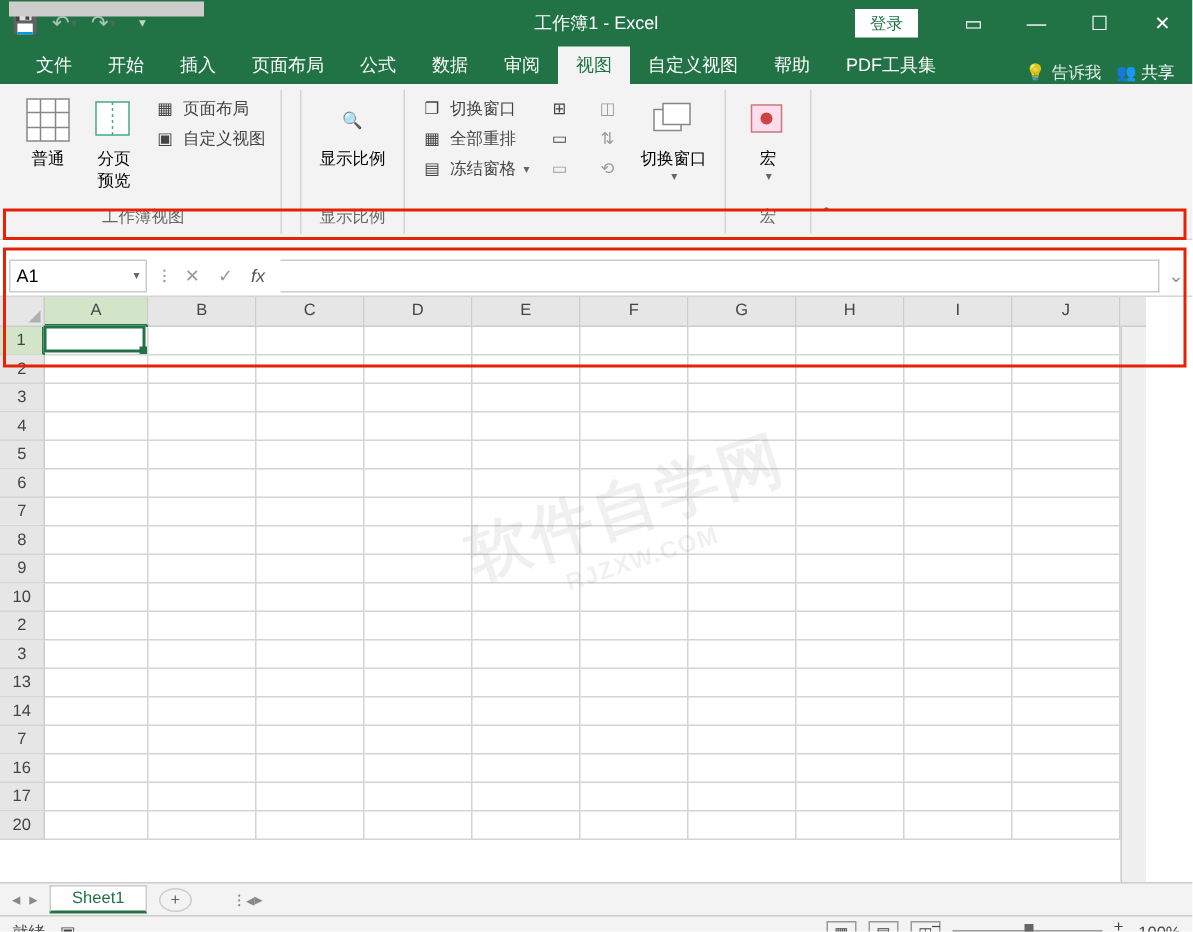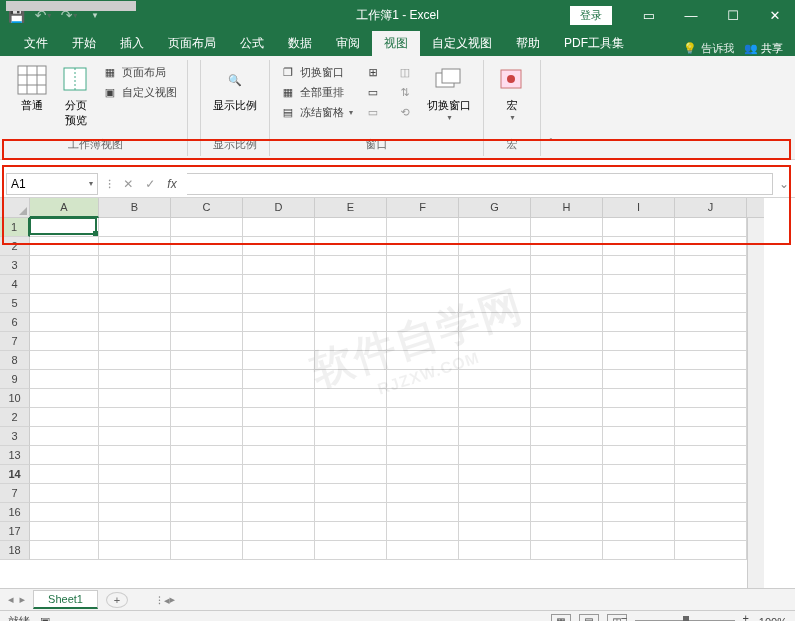"窗口" div.group-label { html: <div>窗口</div> -> none }
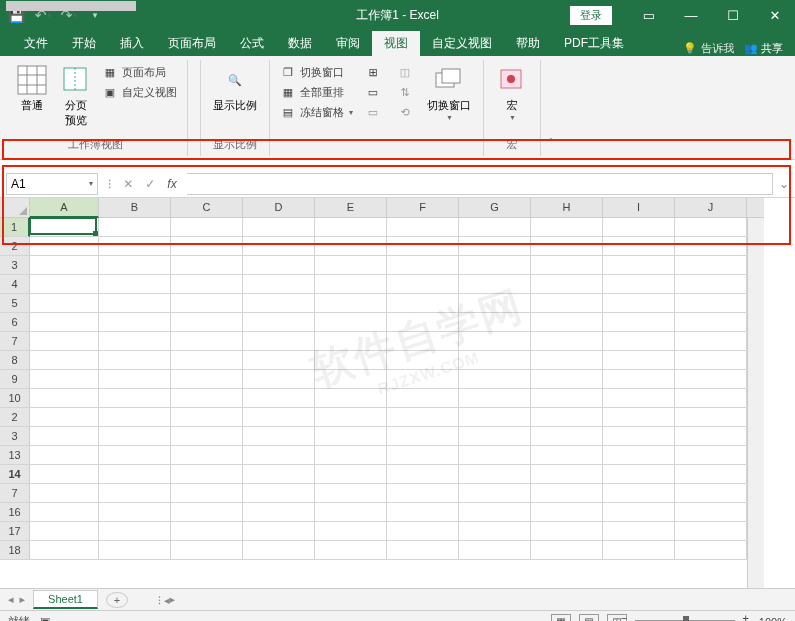"14" div.row-h { font-weight: bold -> none }
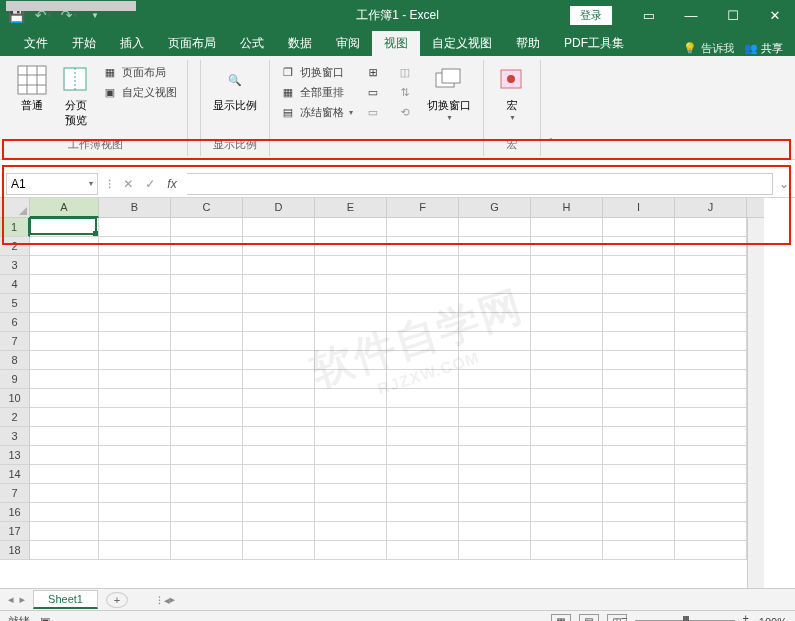"18" div.row-h { text: 18 -> 20 }
